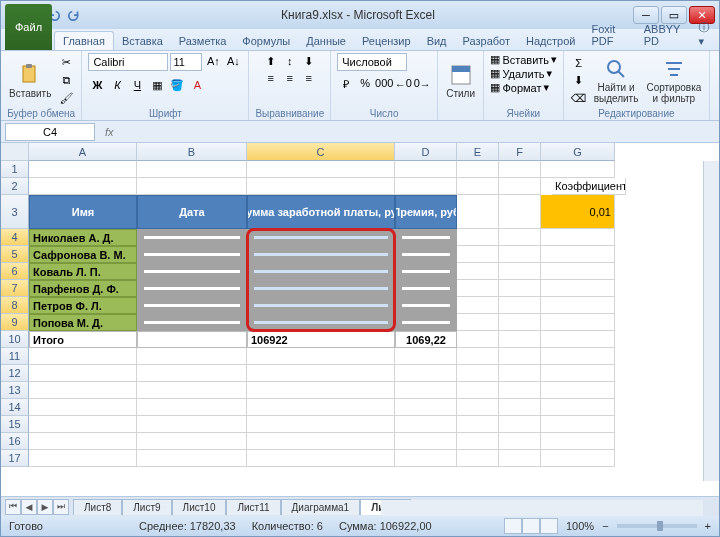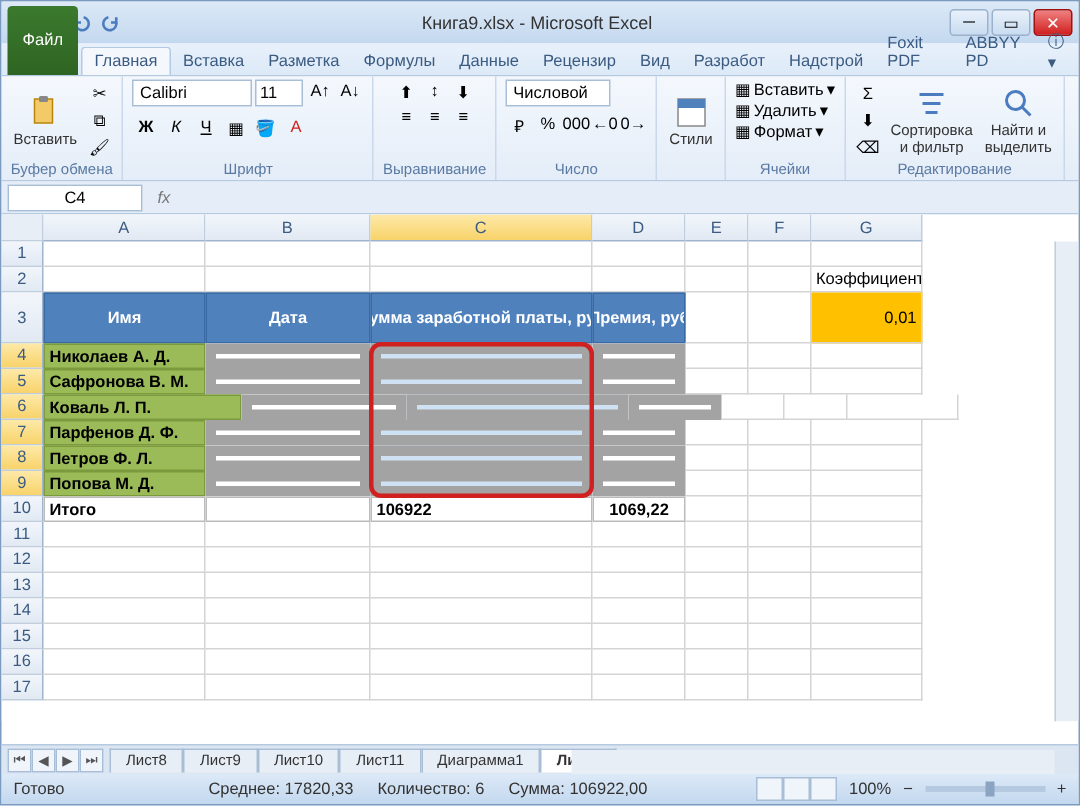"Сортировка" div.big-btn { order: before "Найти и" -> after "Найти и" }
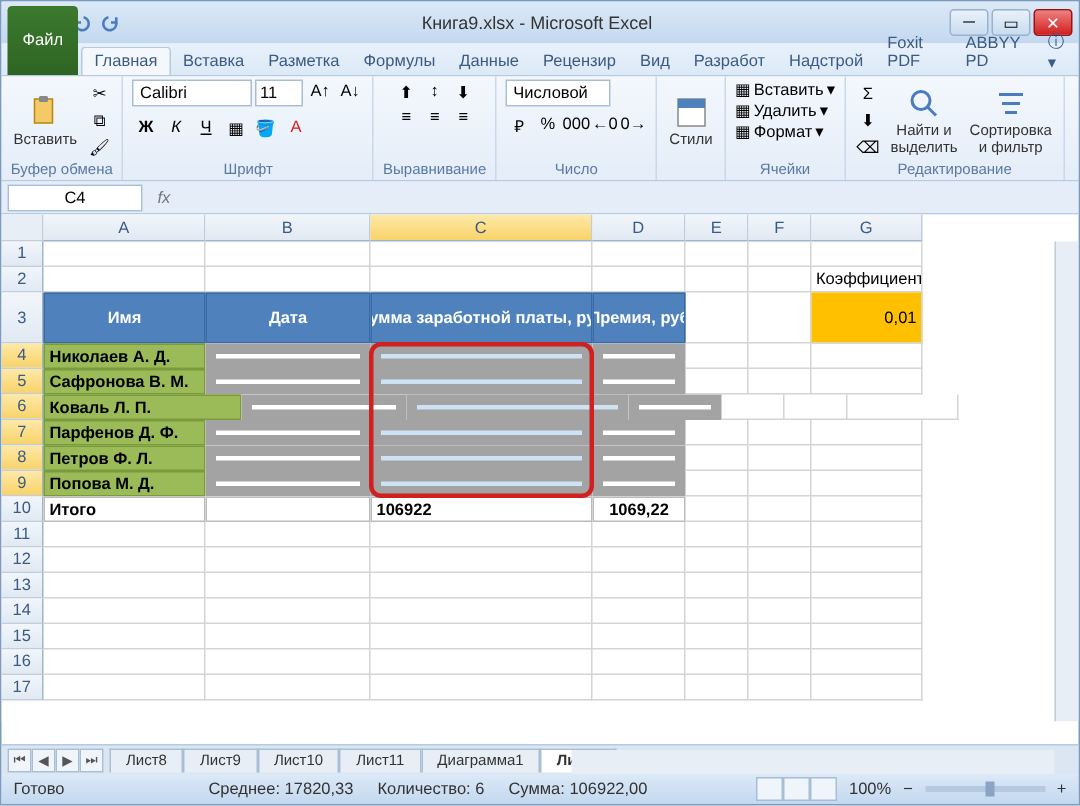"Коэффициент" .coef-label { margin-left: none -> 11px }
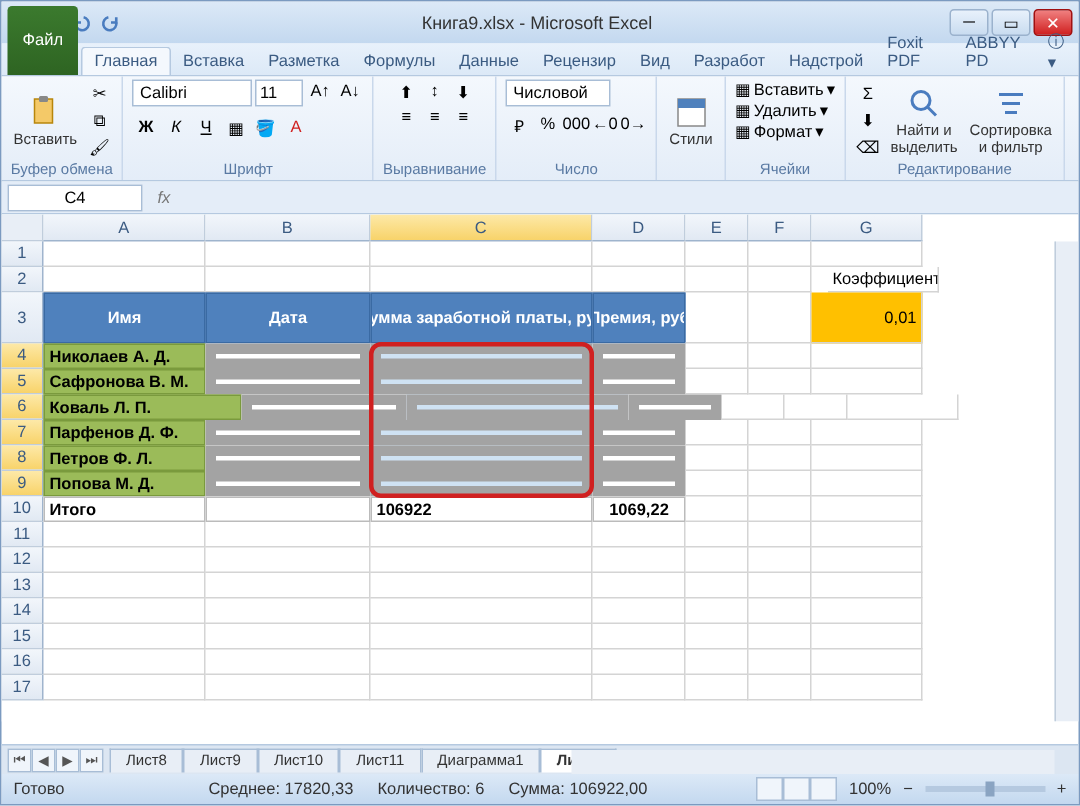"Коваль Л. П." div.cell { width: 132px -> 108px }
